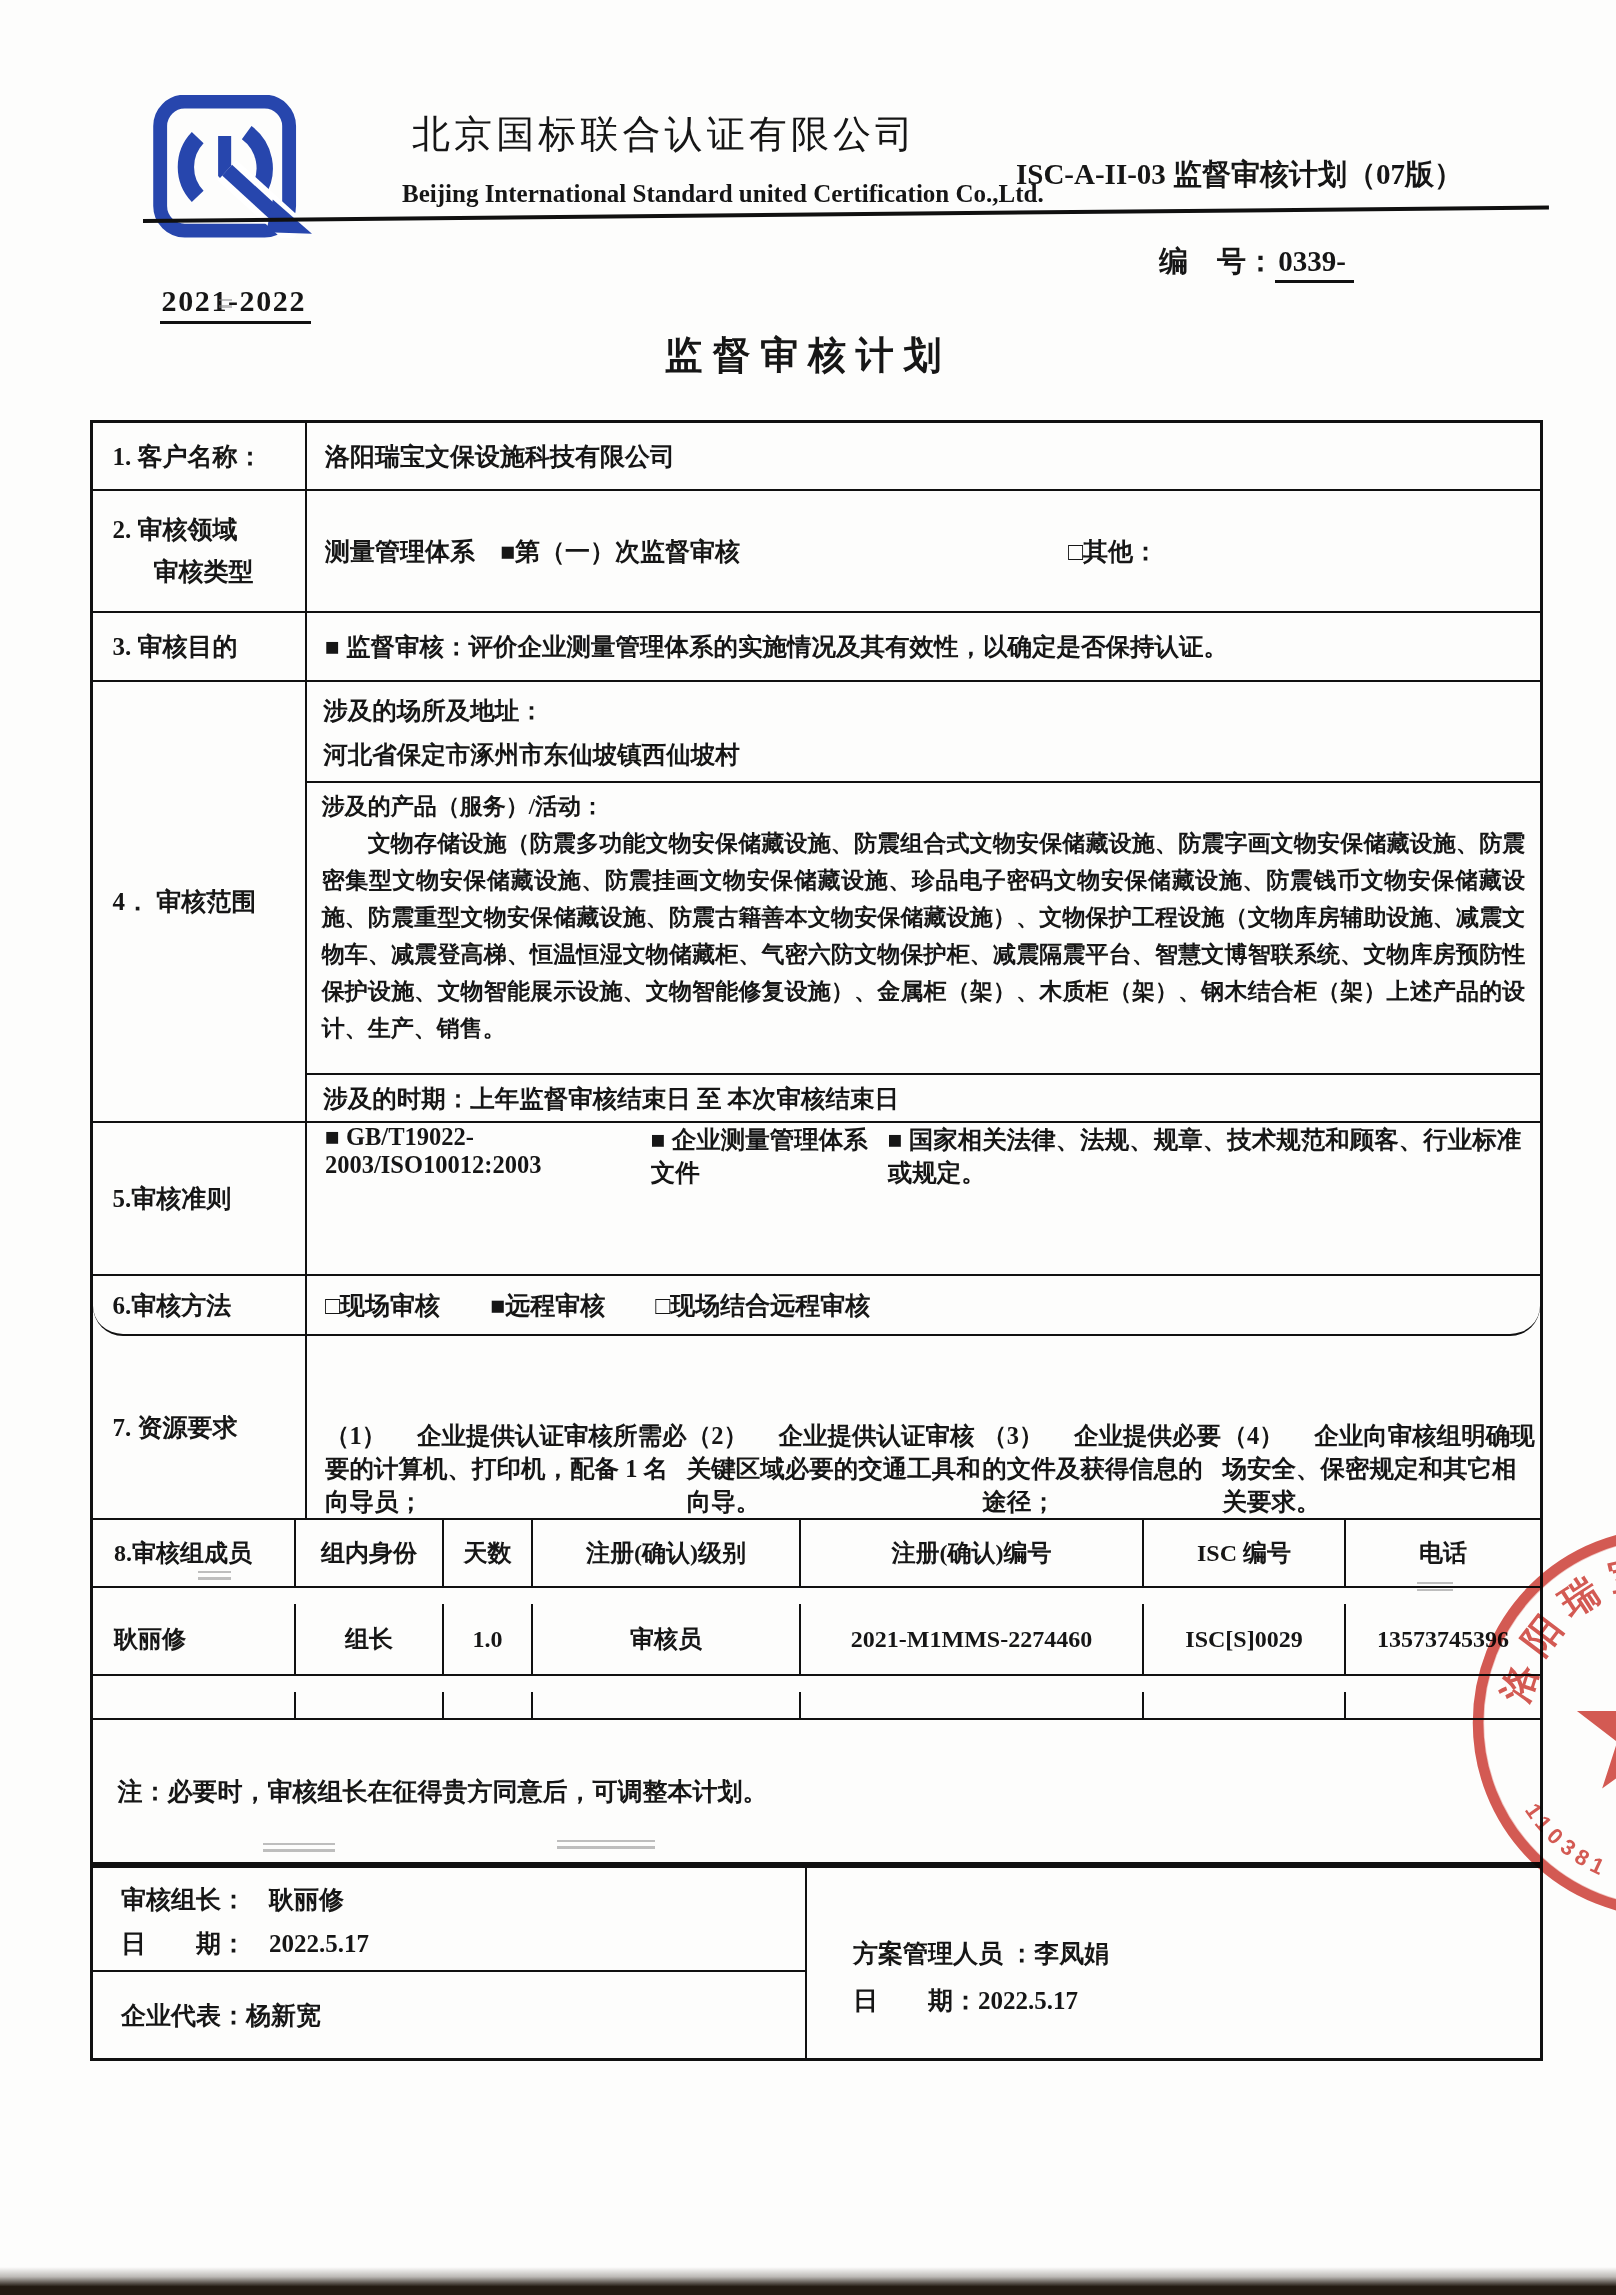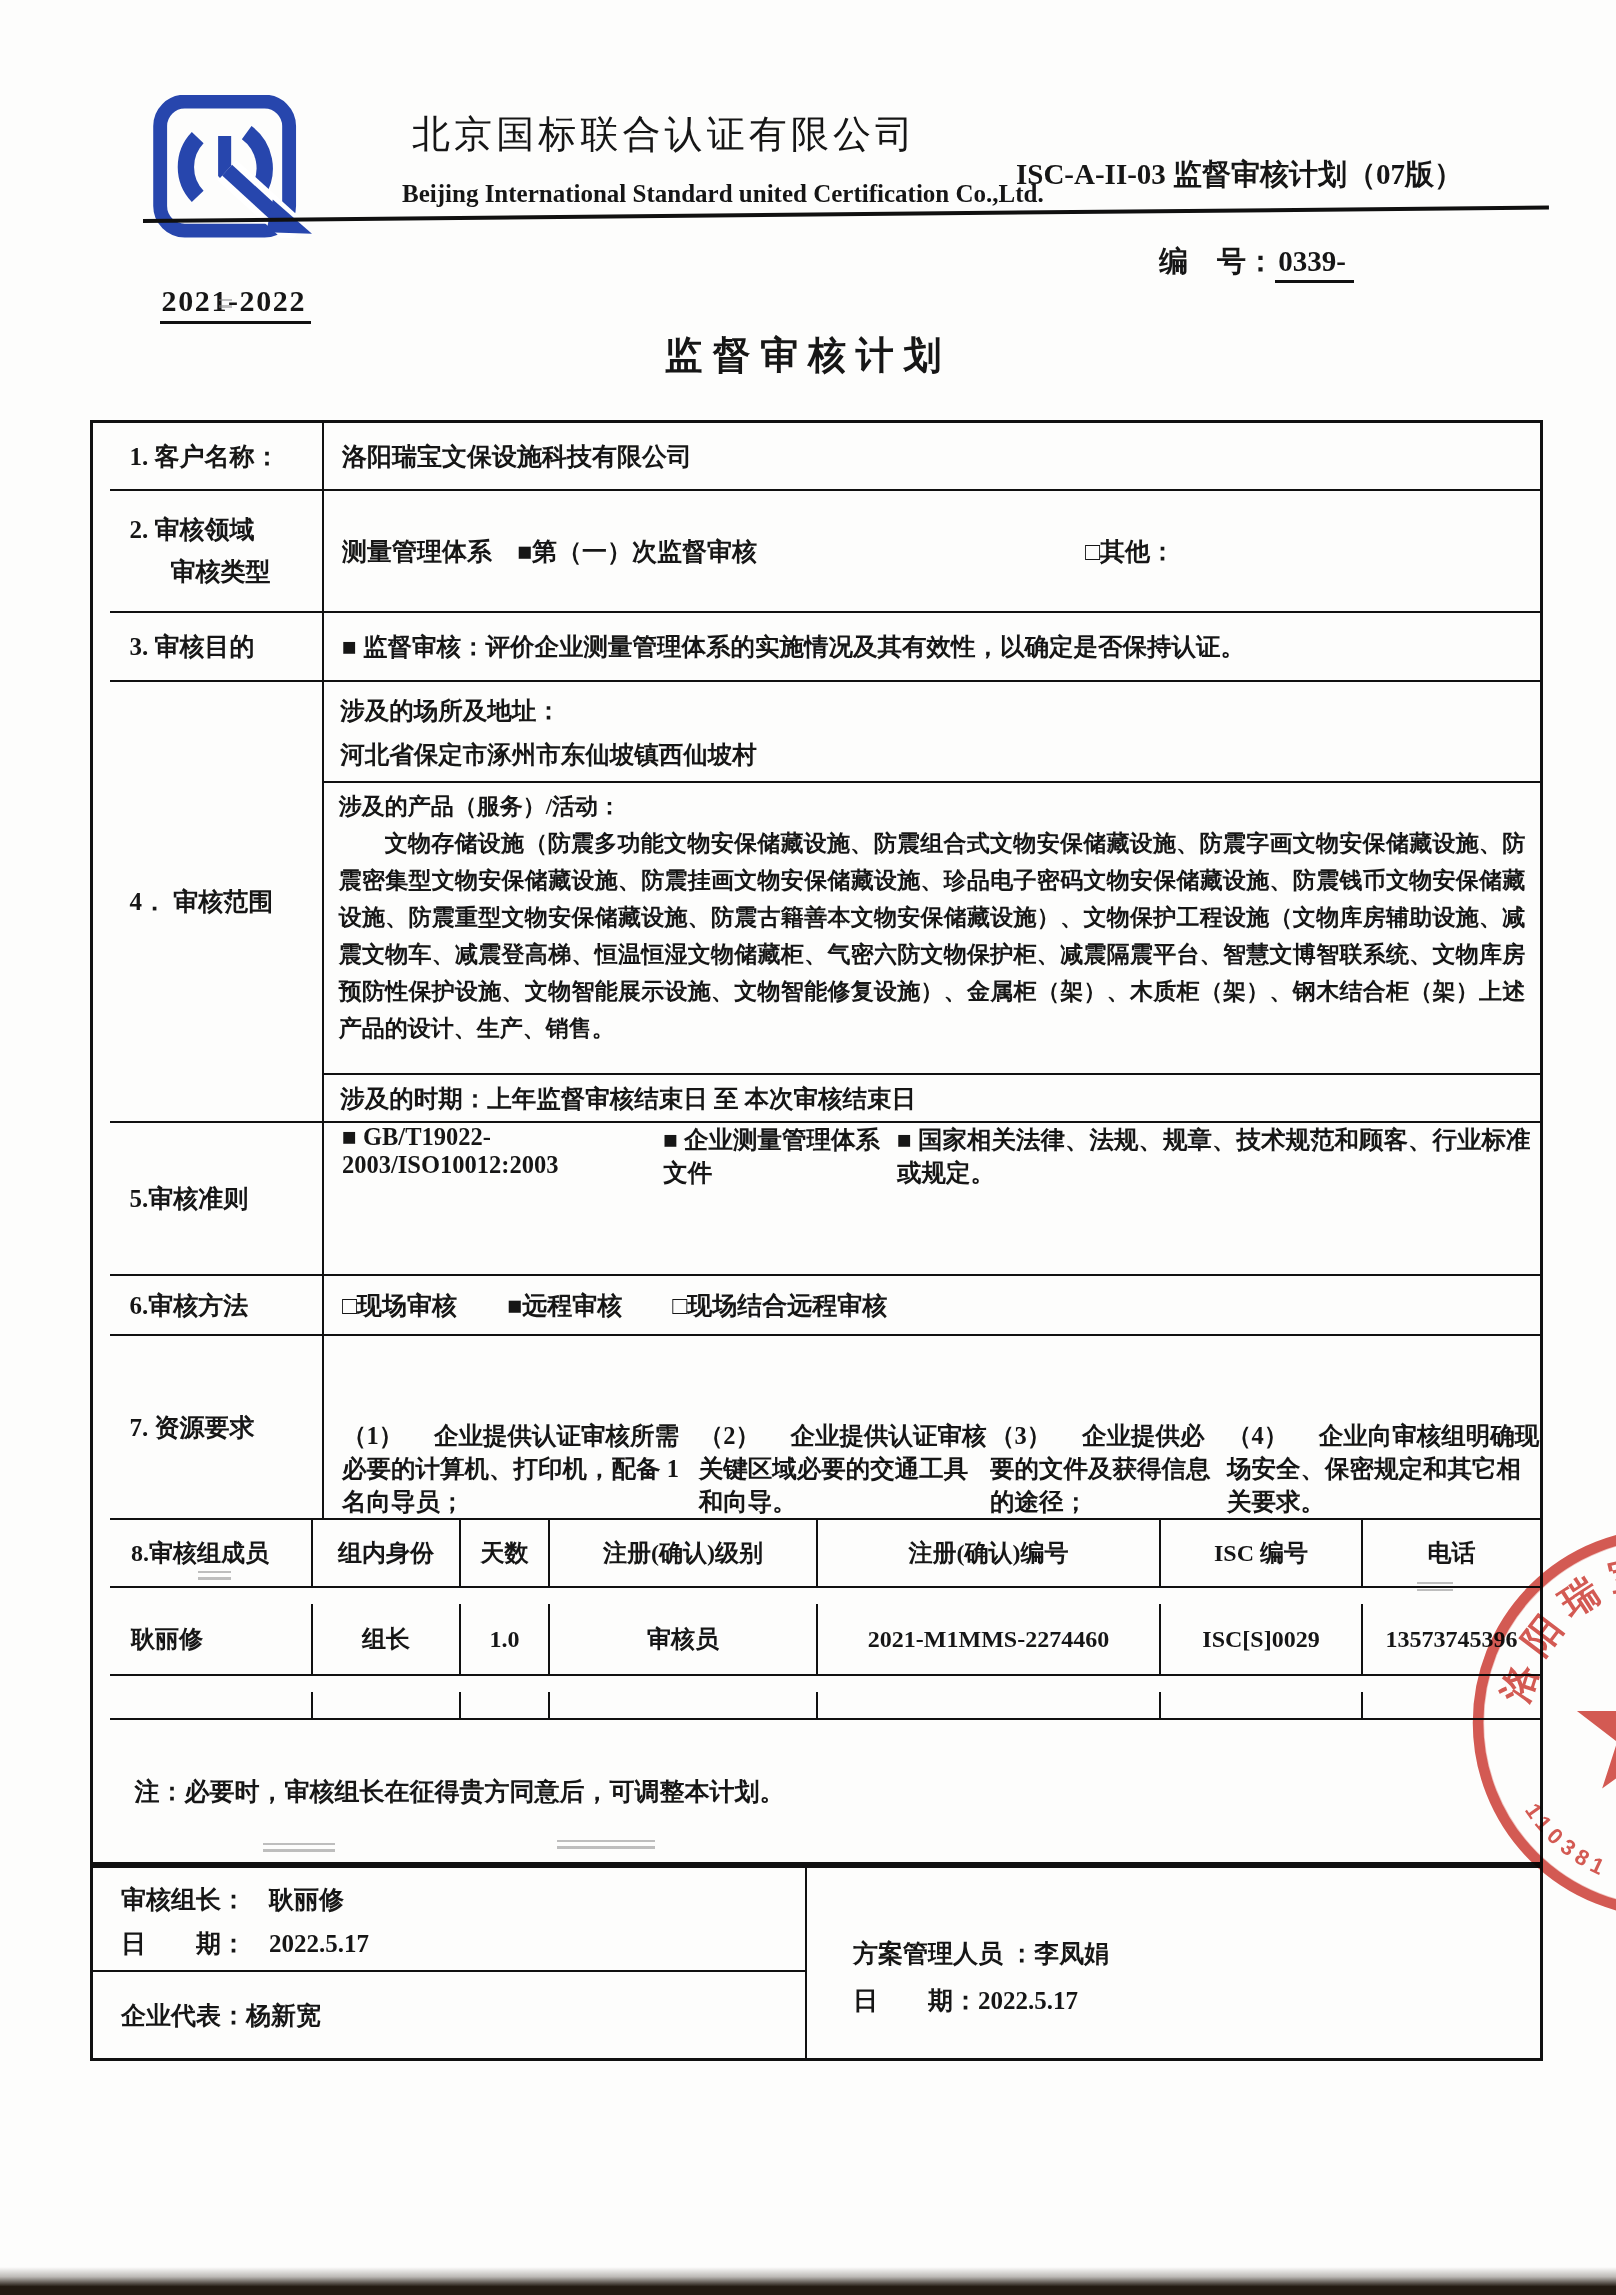"1. 客户名称：" #main { padding-left: 17px -> none }
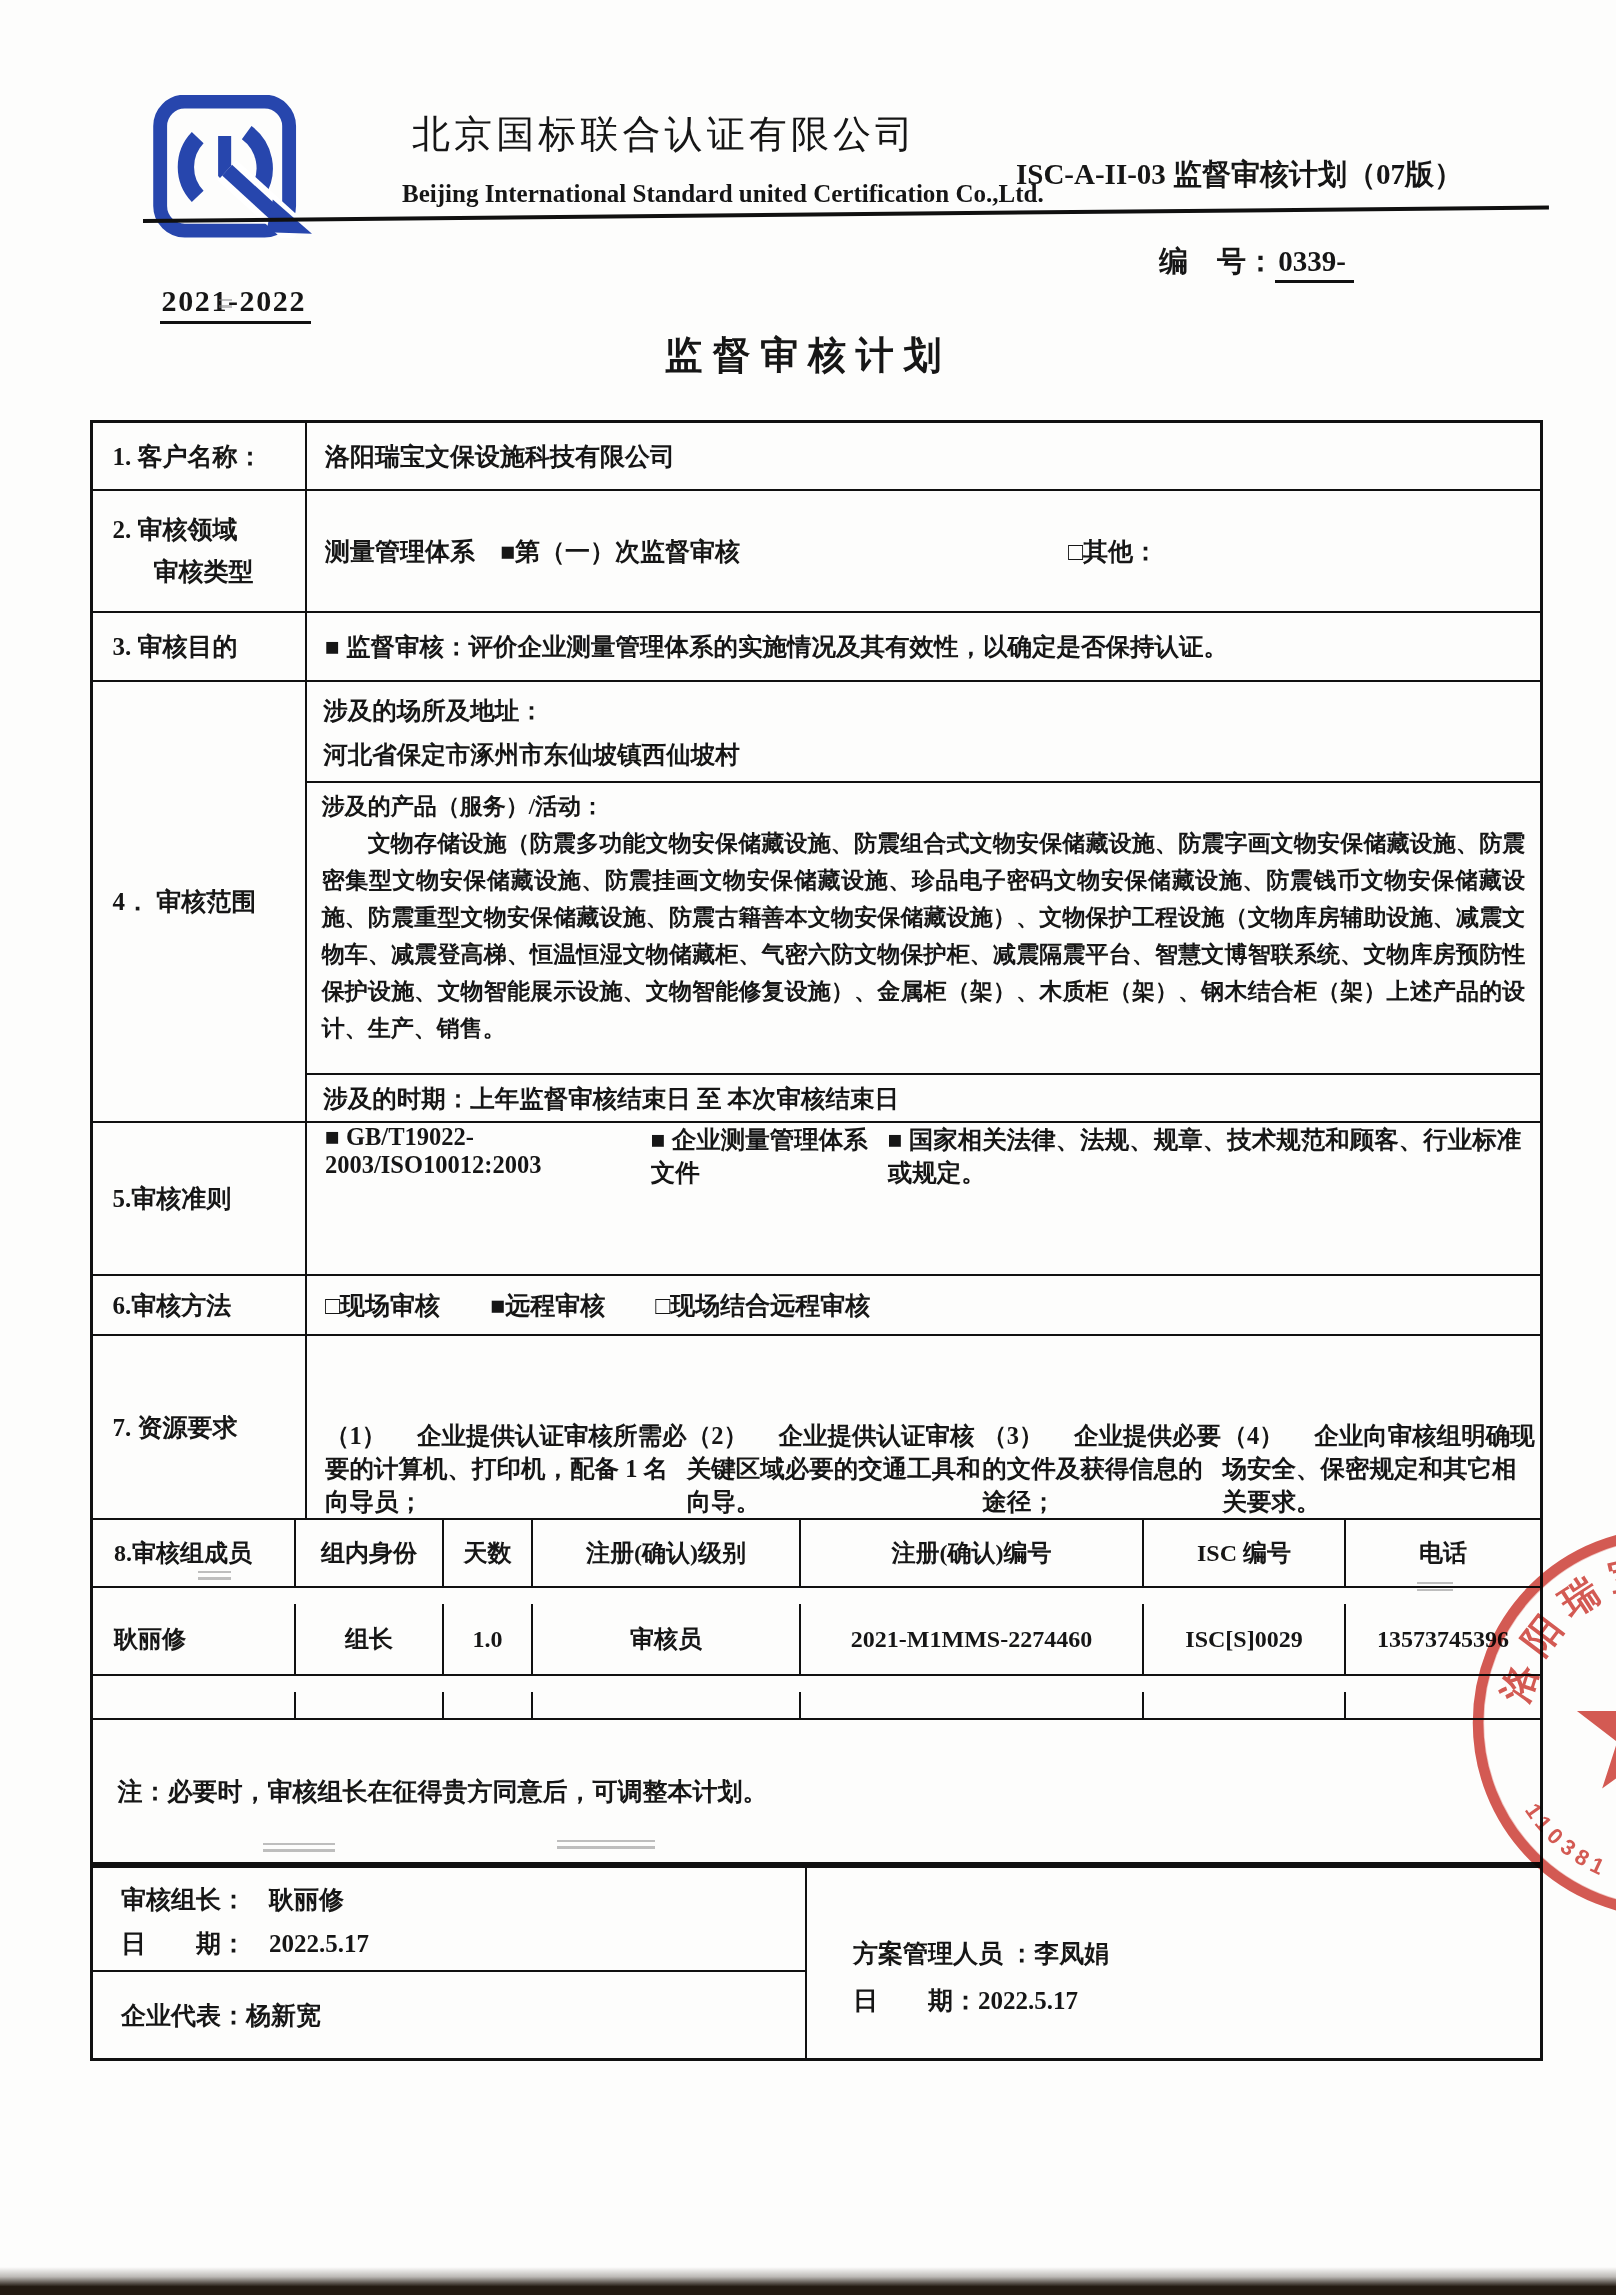"6.审核方法" #r6 { border-radius: none -> 30px }
